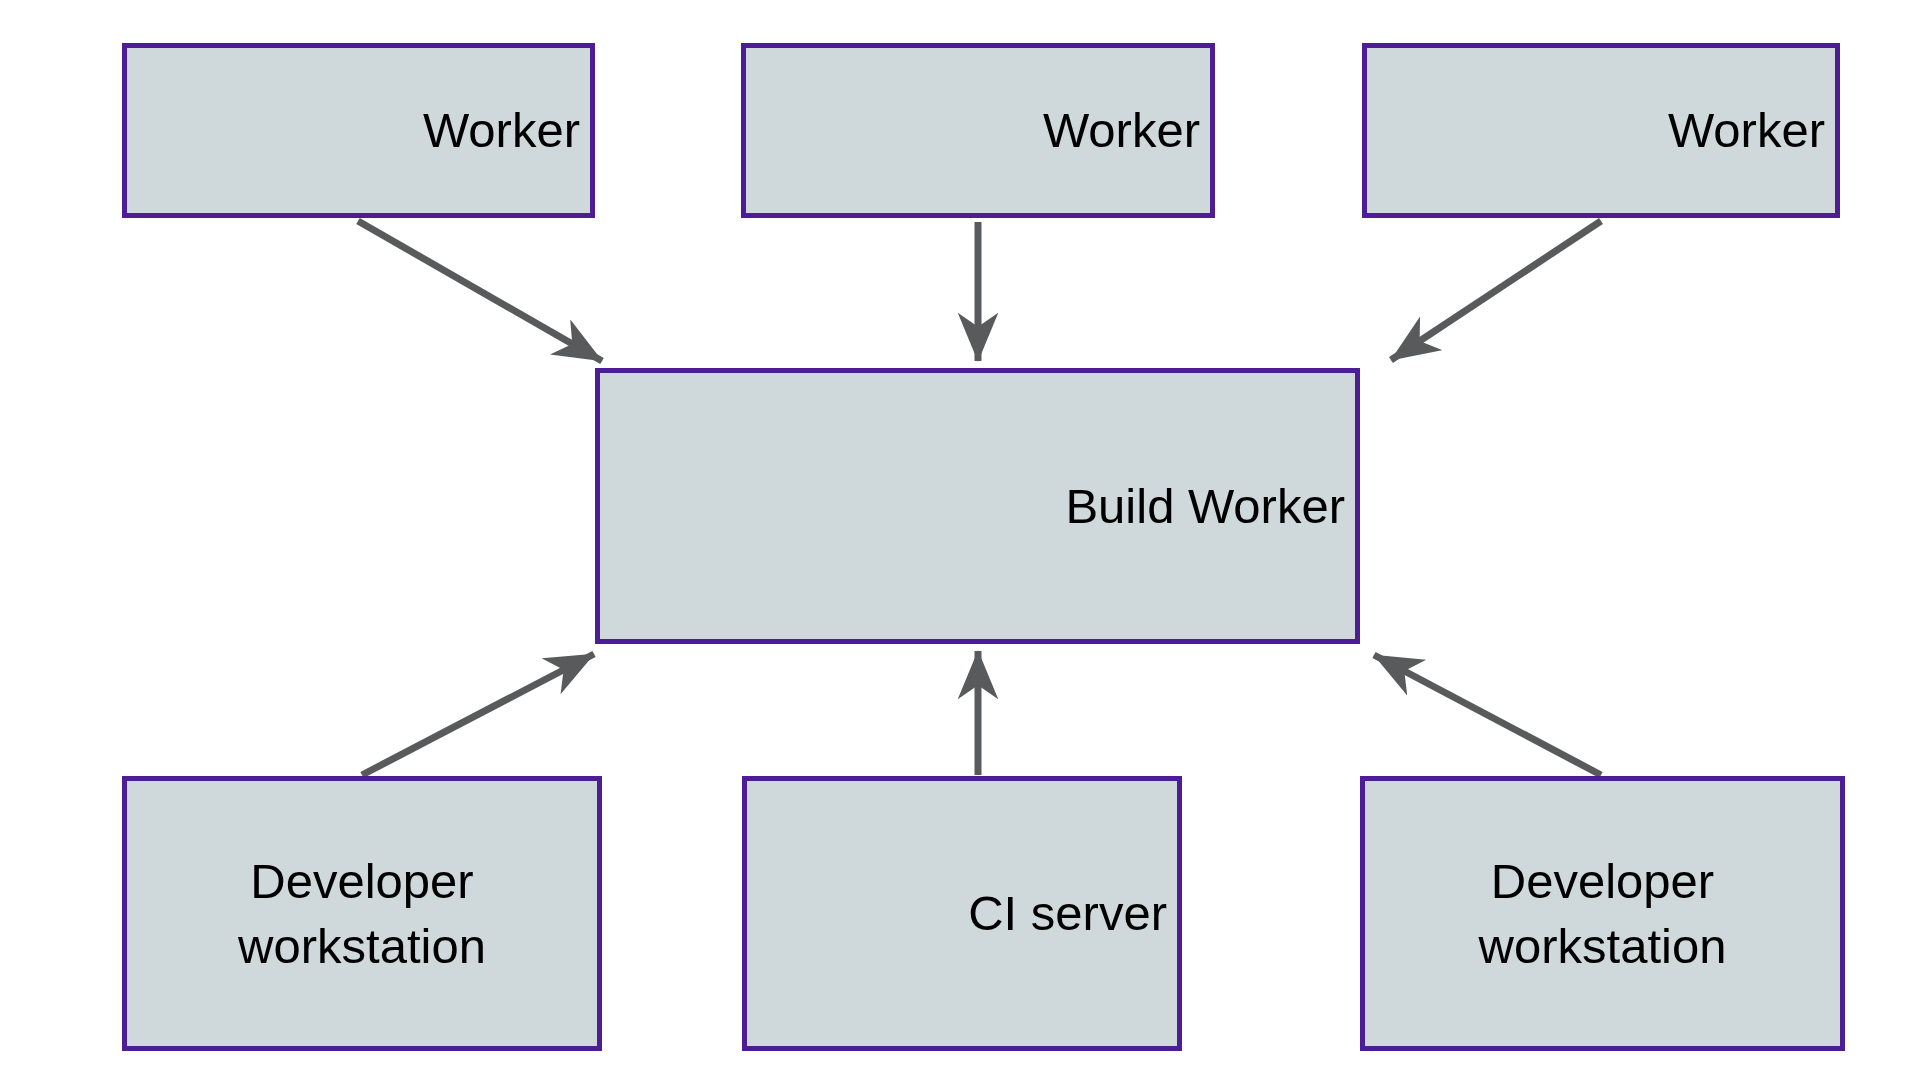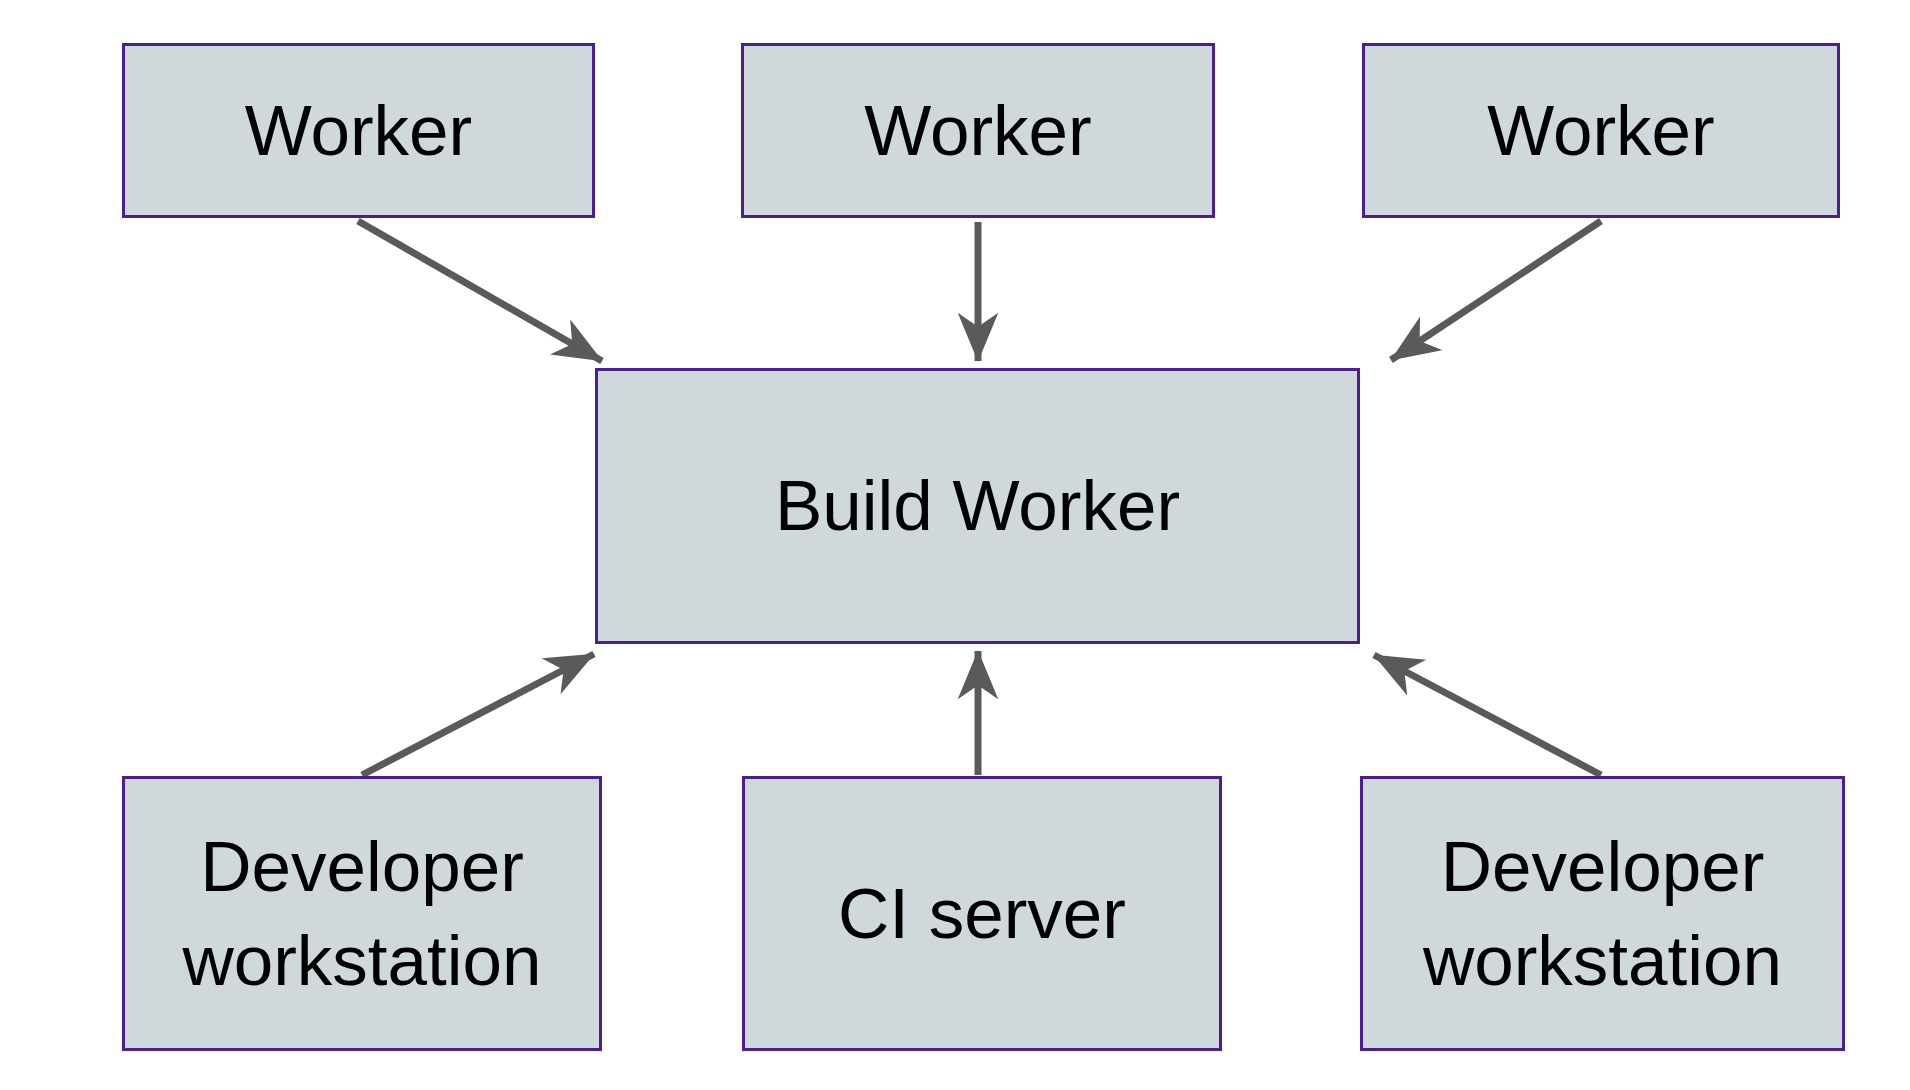"Worker" .node { border: 3px solid #4c1d95 -> 5px solid #4c1d95; font-size: 71px -> 49px; justify-content: center -> flex-end }
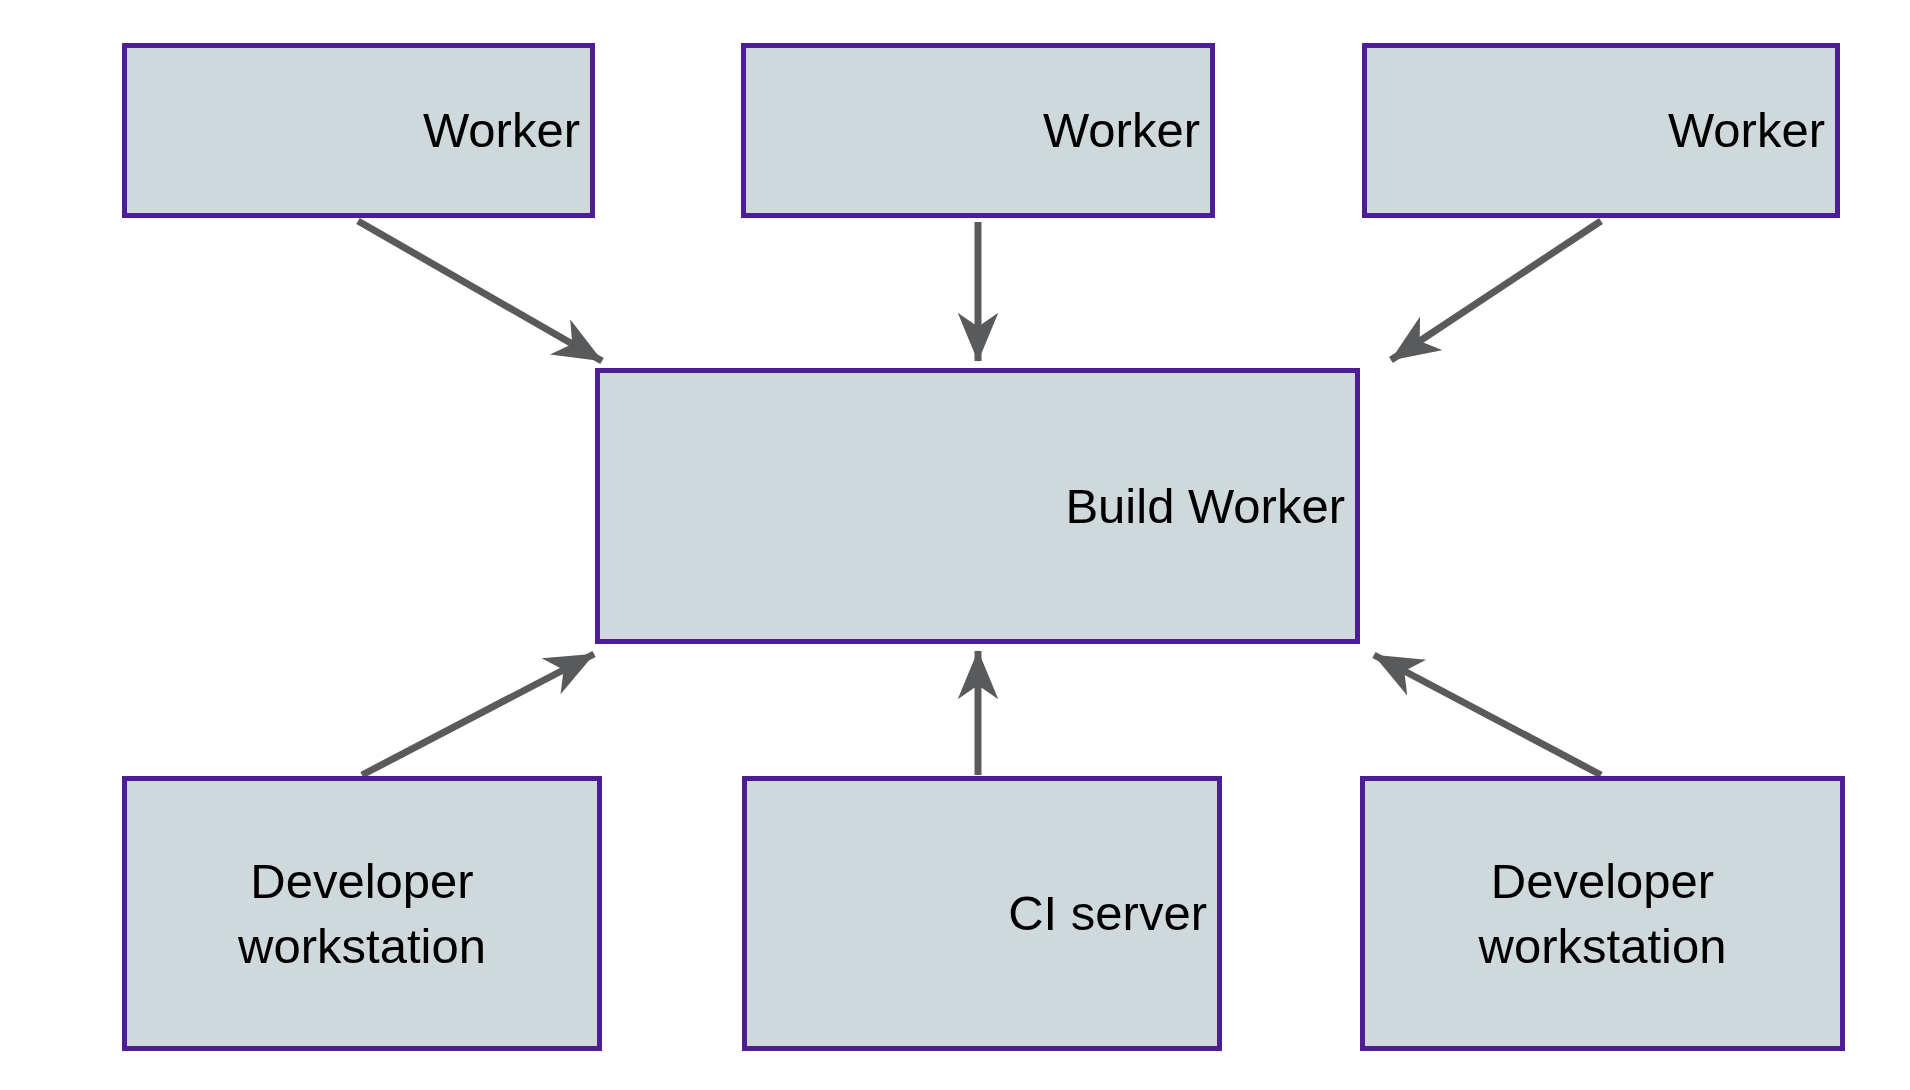"CI server" #ci-server { width: 480px -> 440px }
